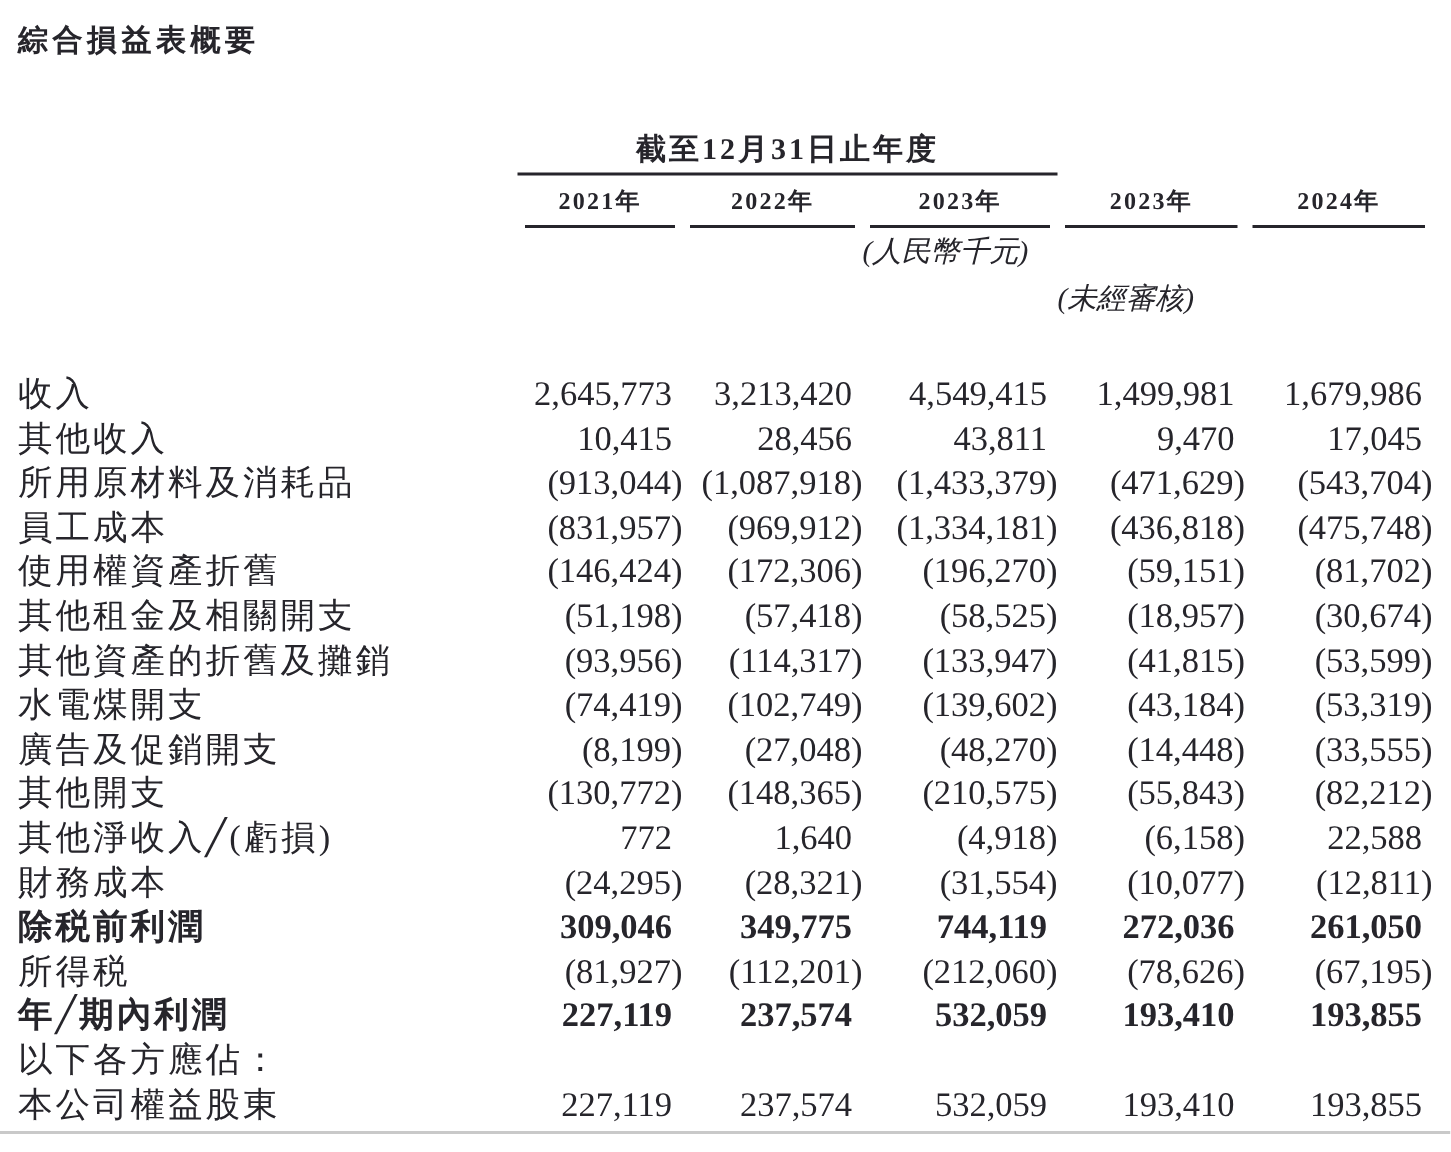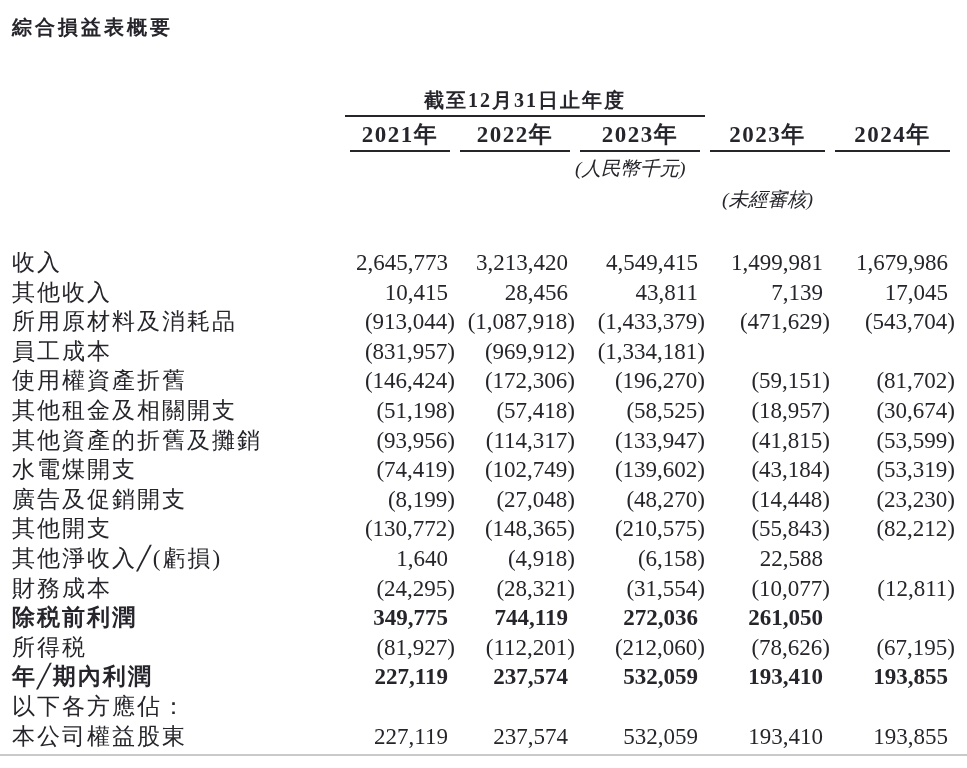"2021年" .yline { font-size: 23px -> 16px }
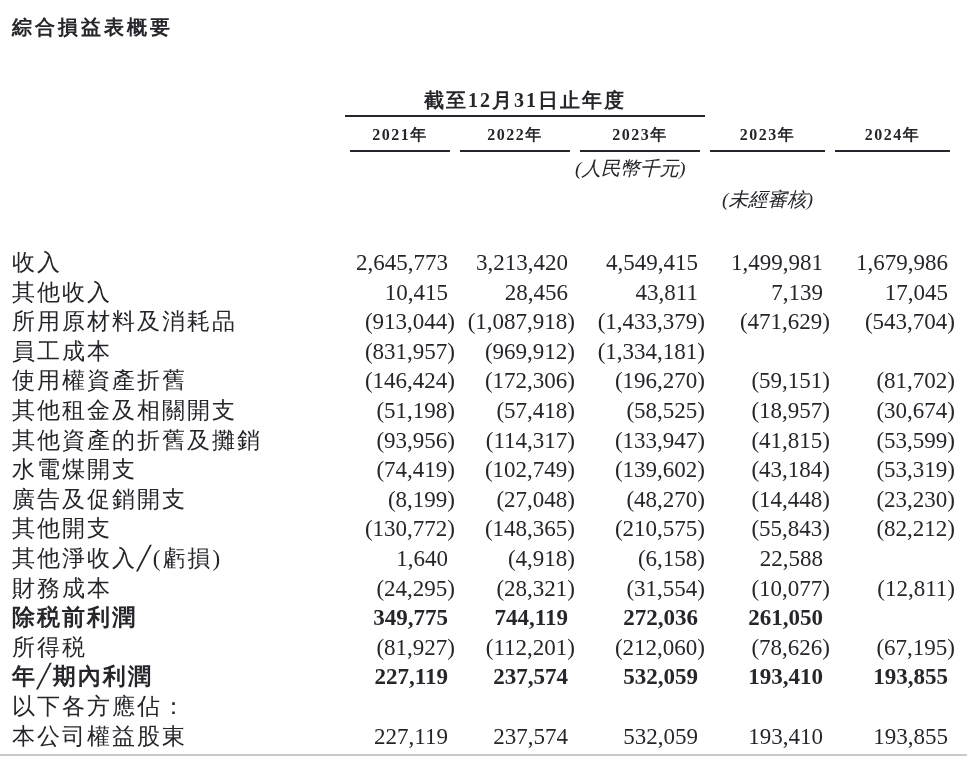"(未經審核)" .unaudited-cell { text-align: center -> none }
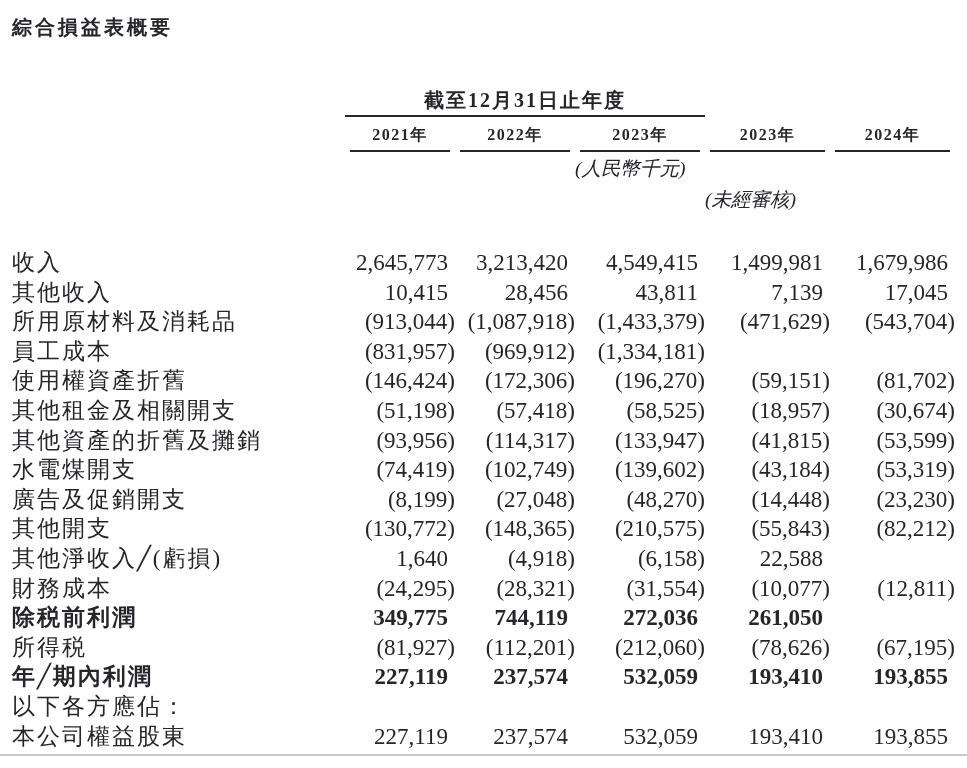"7,139" div.value { text: 7,139 -> 9,470 }
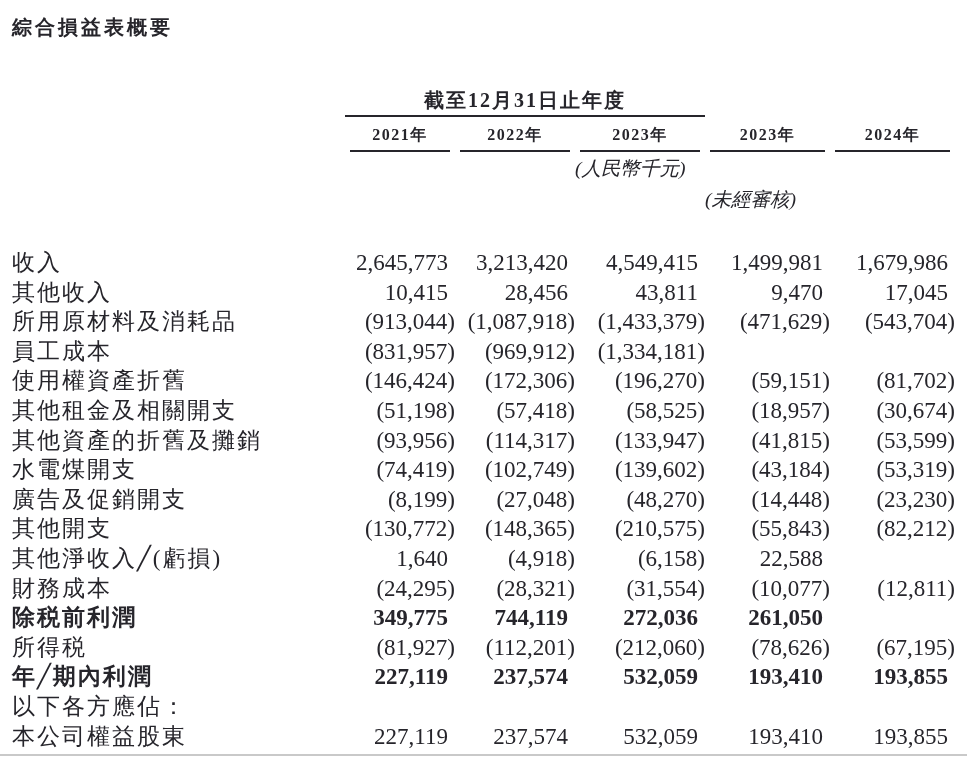"(436,818)" div.value { html: none -> <div>(436,818)</div> }
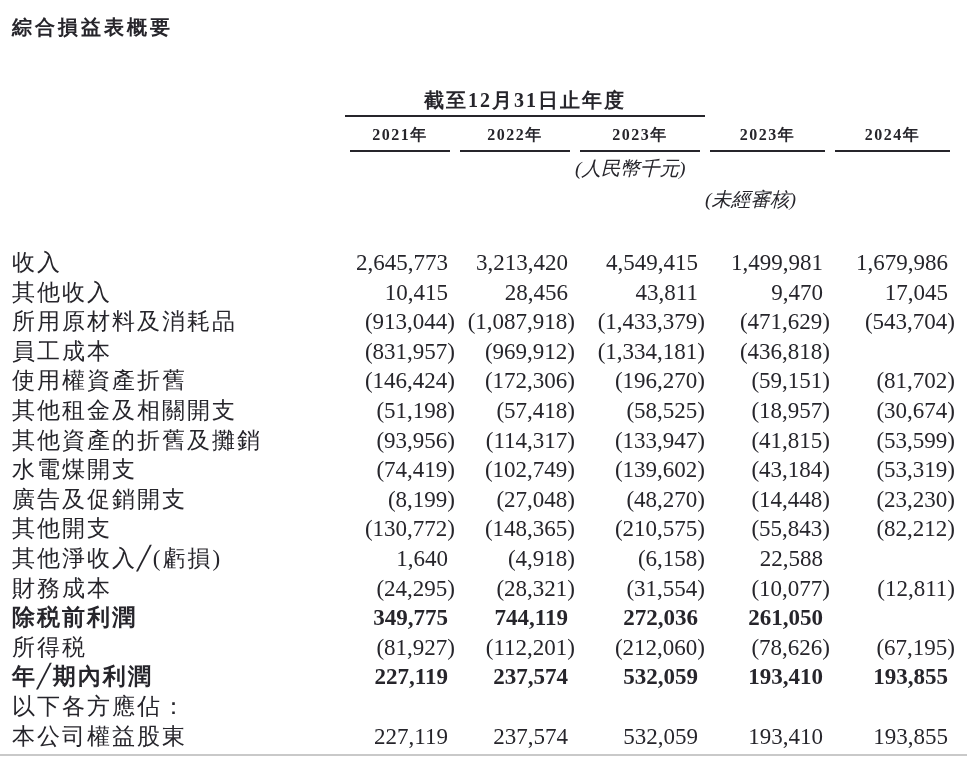"(475,748)" div.value { html: none -> <div>(475,748)</div> }
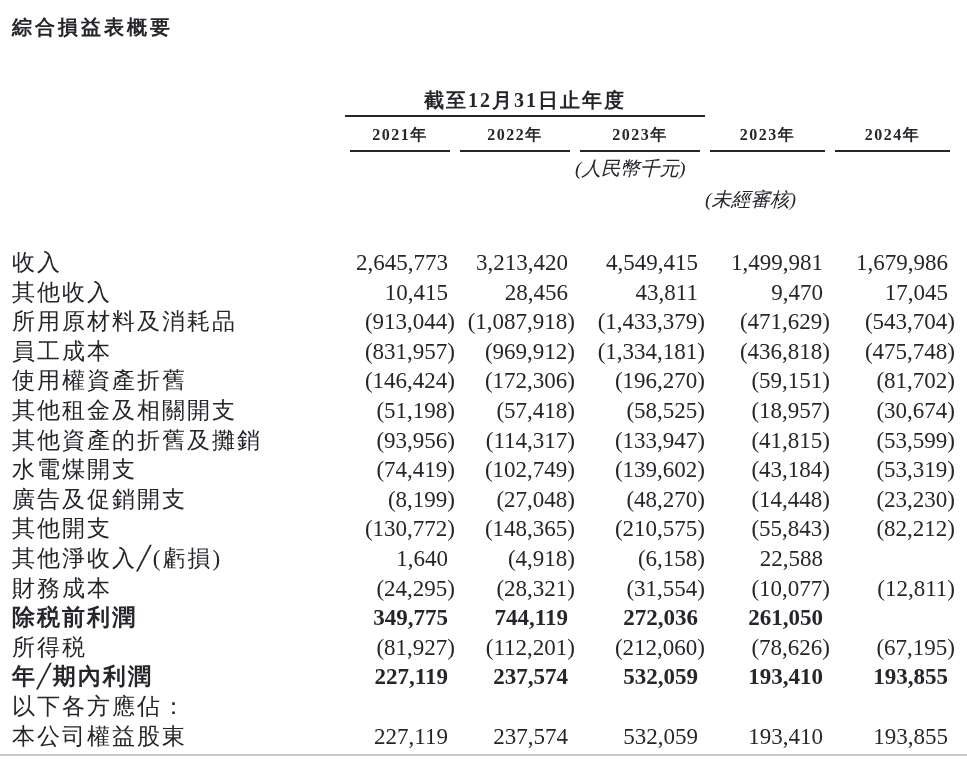"(23,230)" div.value { text: 23,230 -> 33,555 }
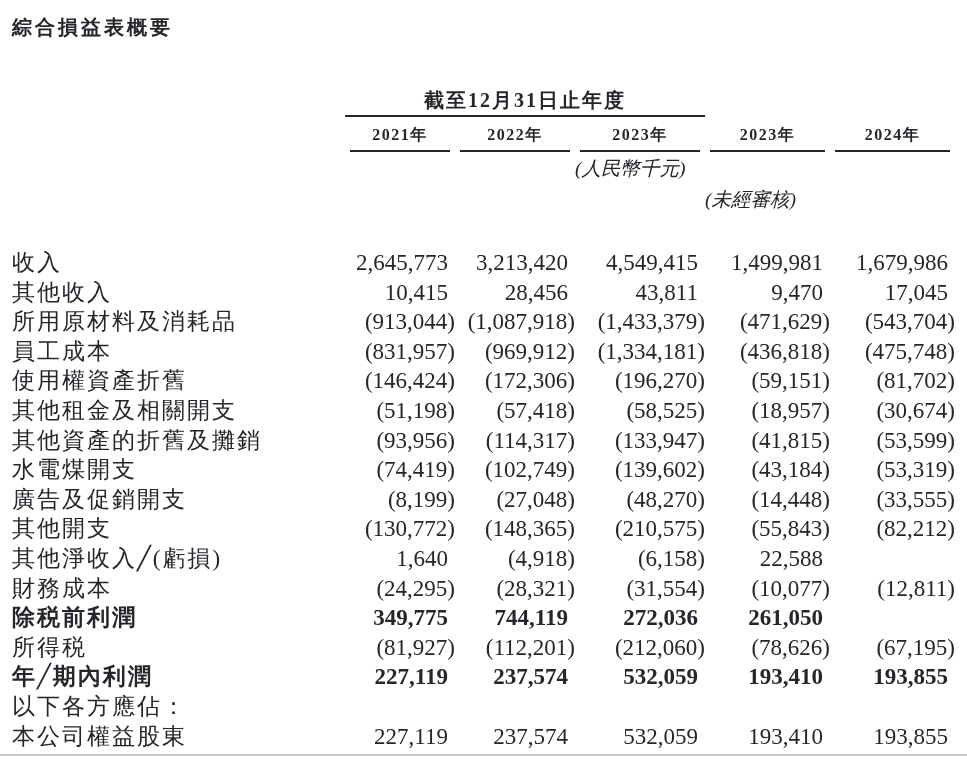"772" div.value { html: none -> <div>772</div> }
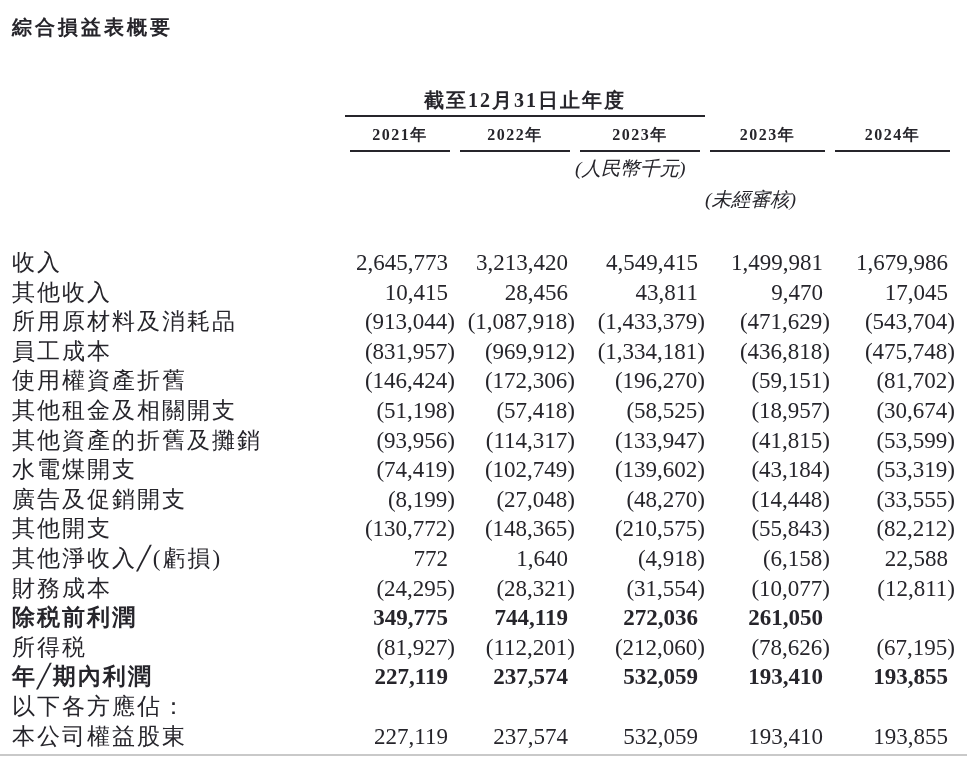"309,046" div.value { html: none -> <div>309,046</div> }
